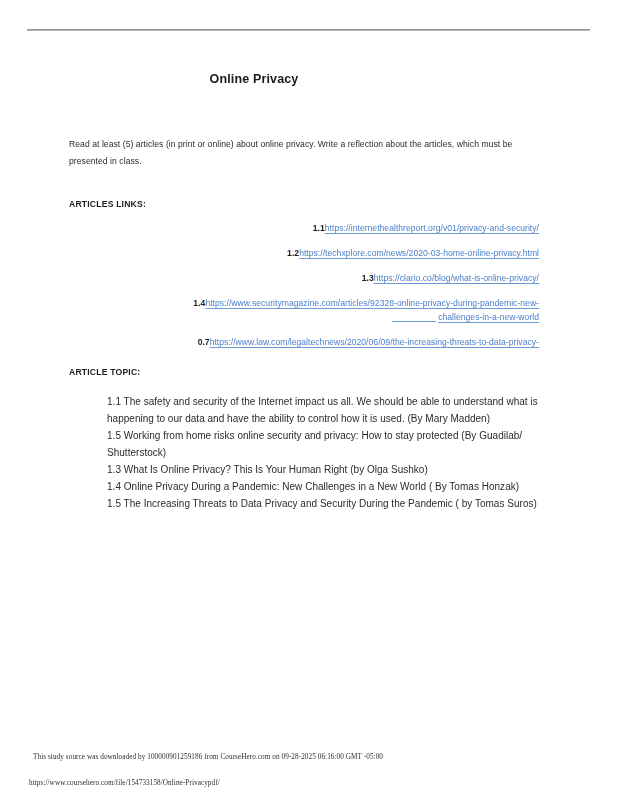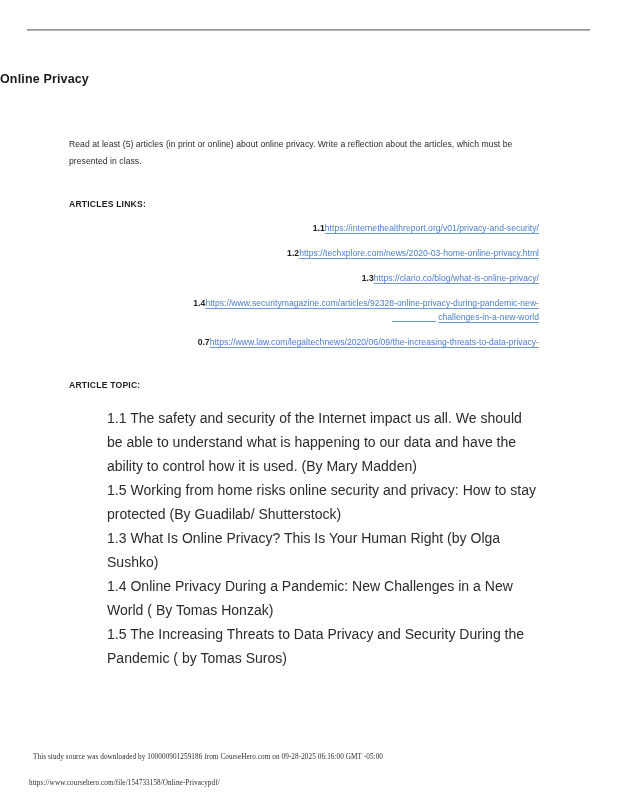"Online Privacy" .doc-title { left: 0 -> 8px; text-align: left -> center }
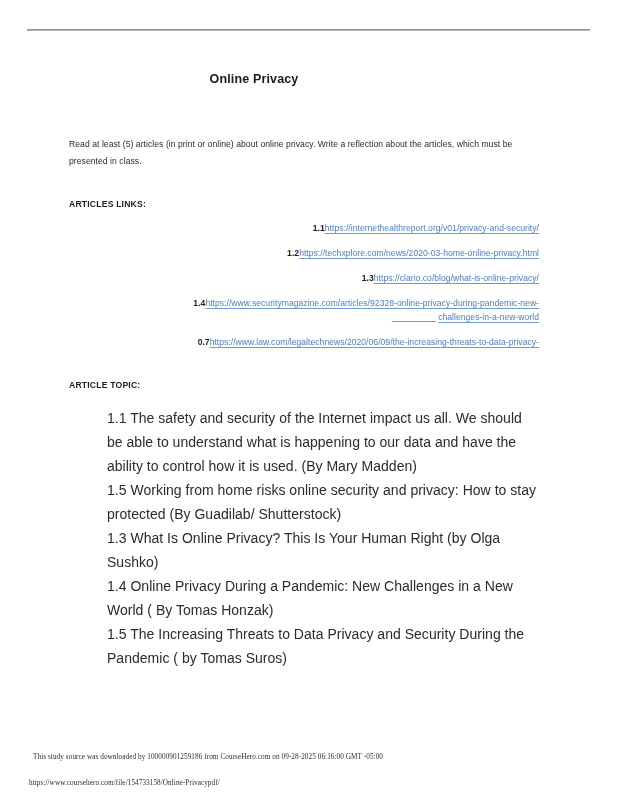"ARTICLE TOPIC:" .sec-topic-head { margin-top: 31px -> 18px }
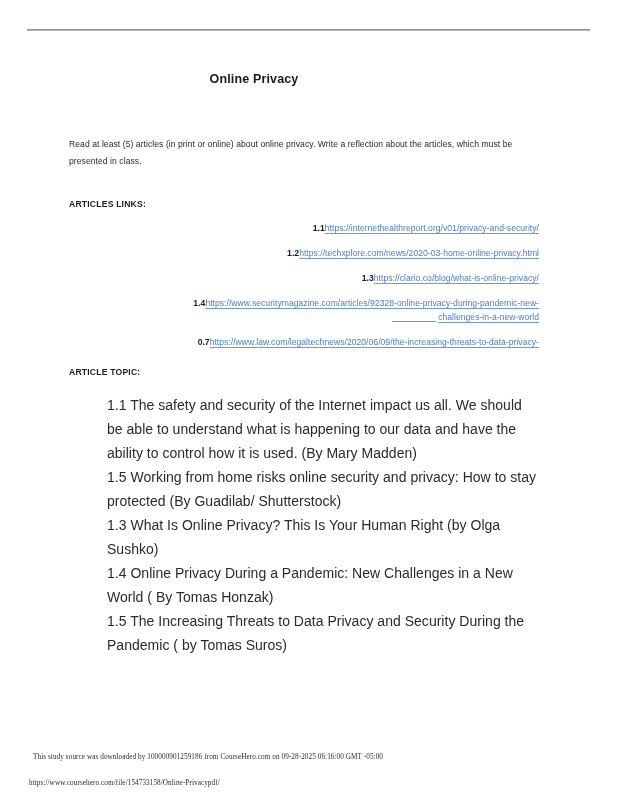"1.1 The safety and security" .topic-item { font-size: 14px -> 10px; line-height: 24px -> 17px }
